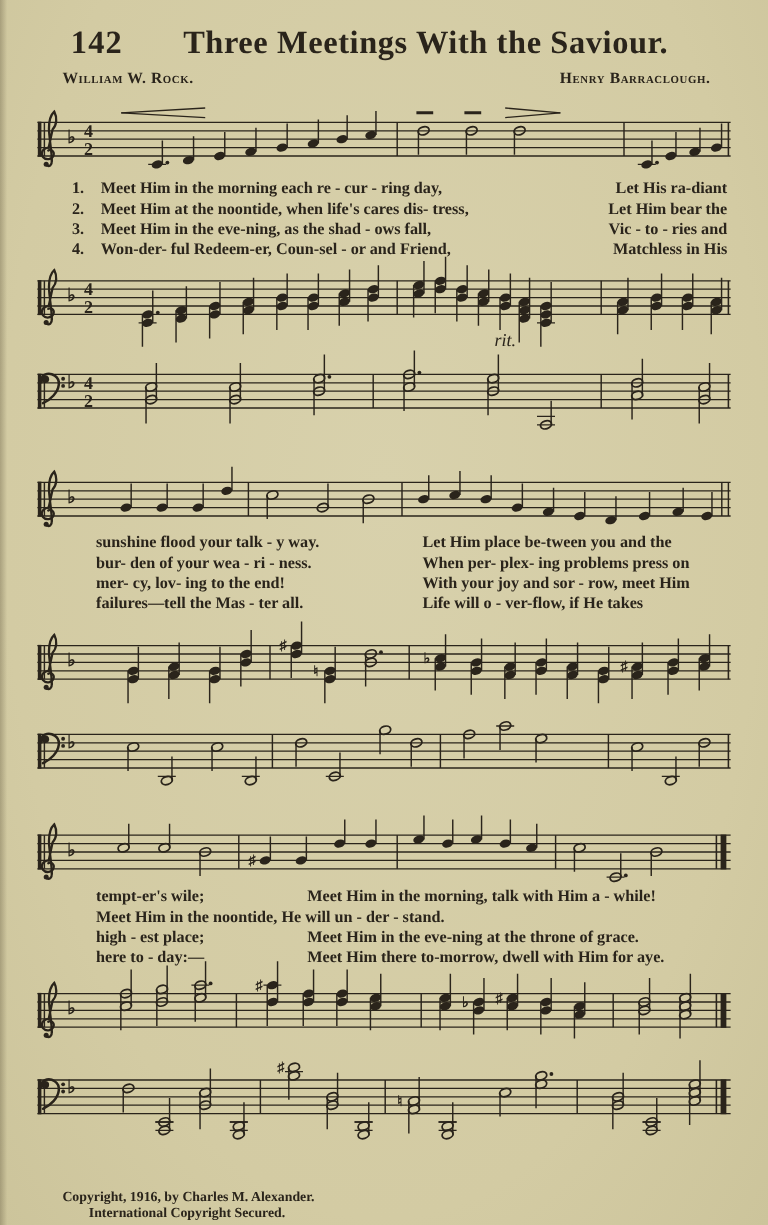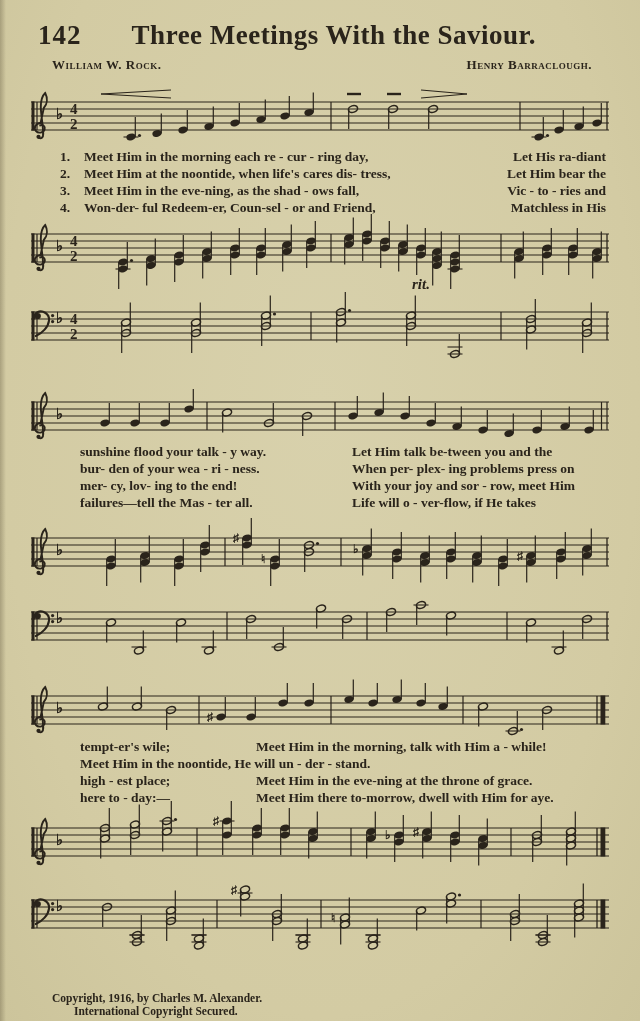"142" .header { left: 38px -> 59px }
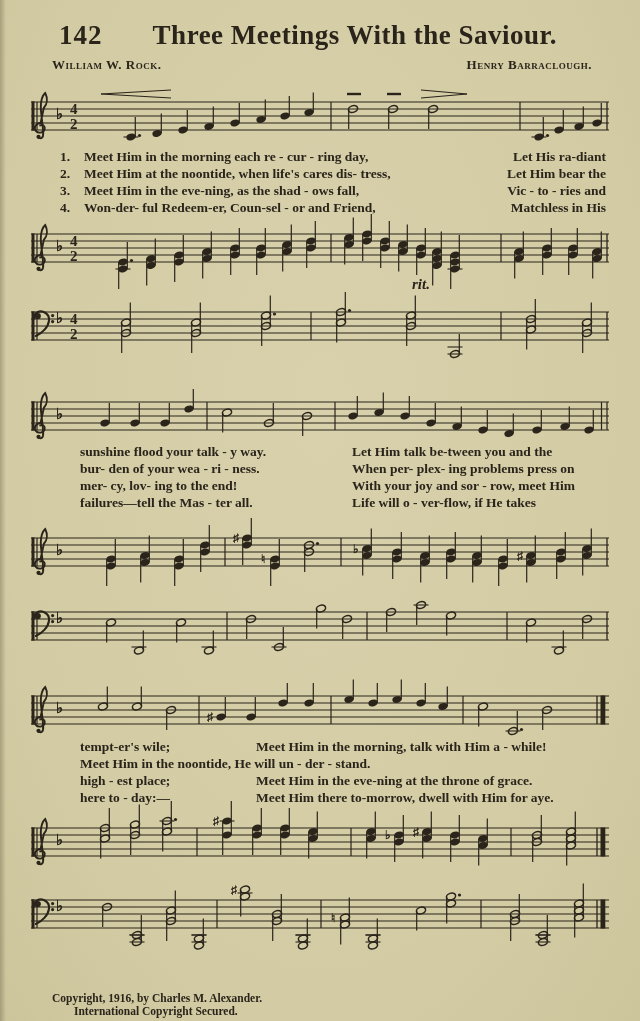"rit." .rit { font-weight: bold -> normal }
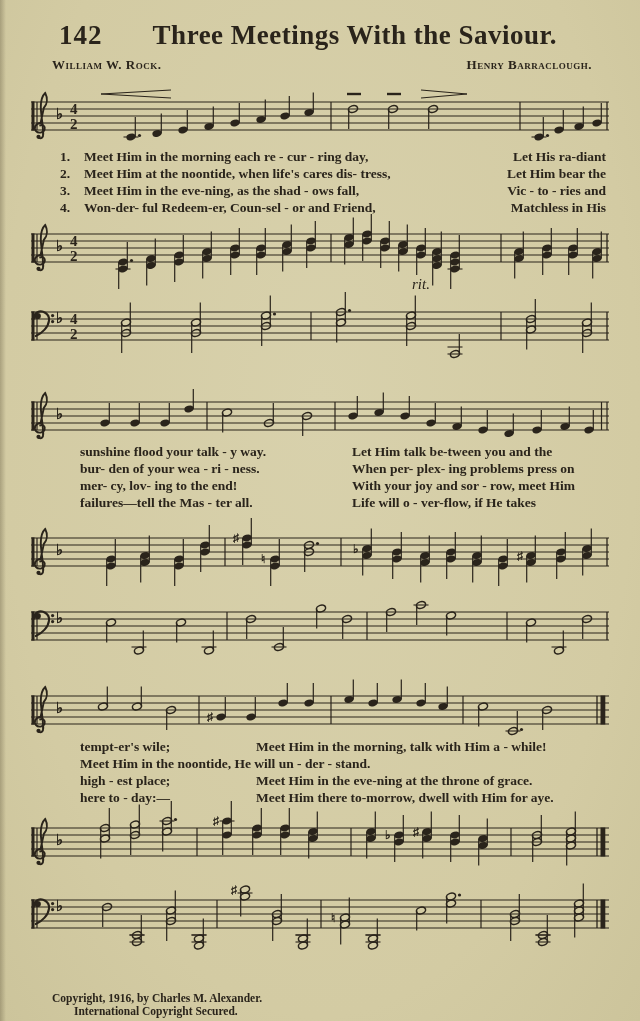"Let Him talk be-tween you" span { text: talk -> place }
